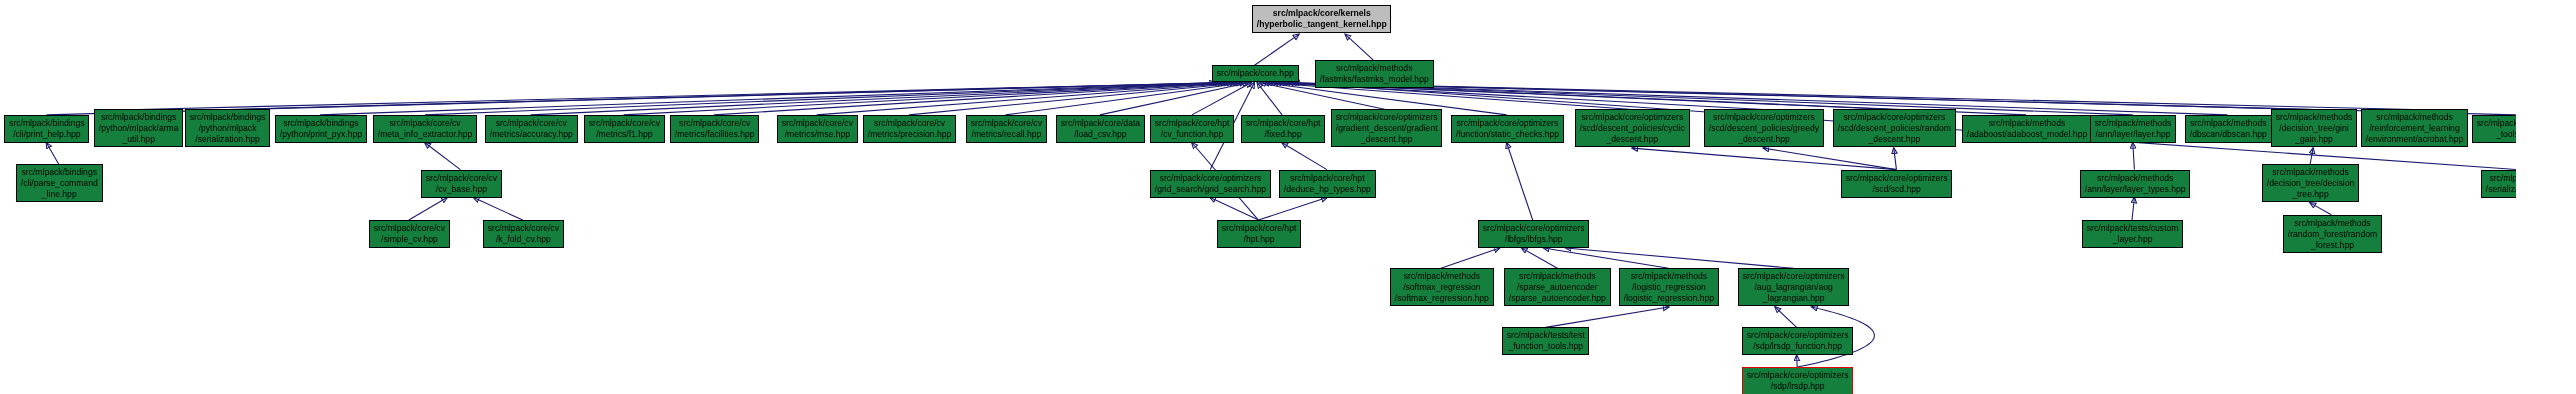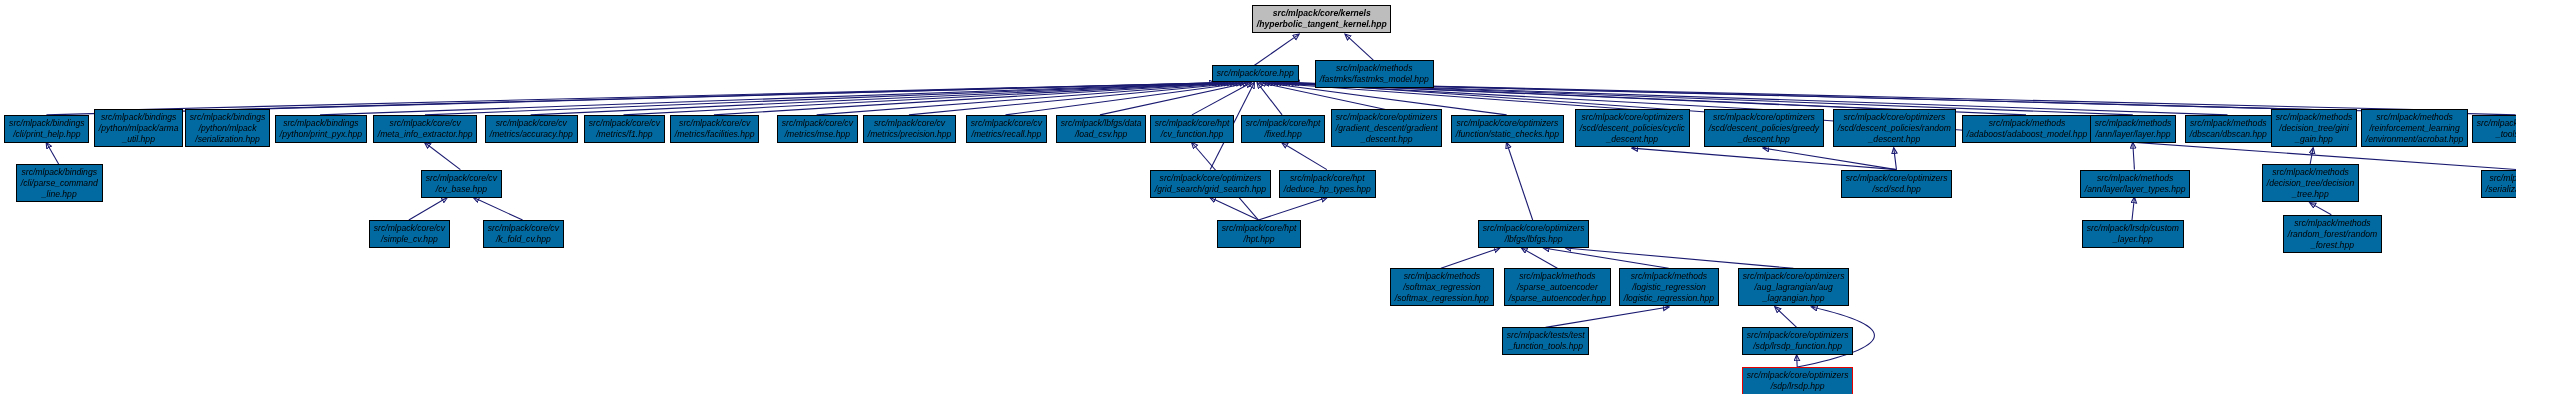"src/mlpack/core/kernels" .canvas { font-style: italic -> none }
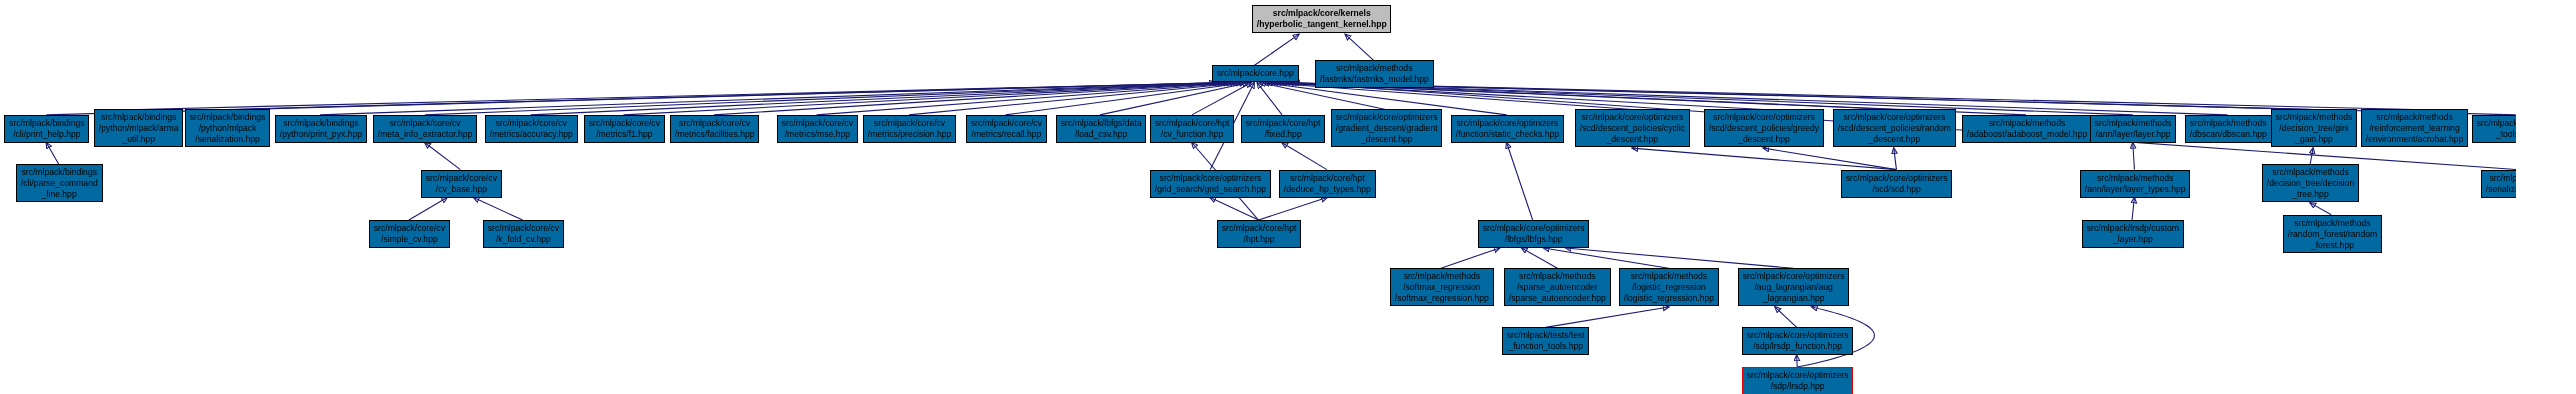"src/mlpack/core.hpp" .node { background: #0369a1 -> #15803d }
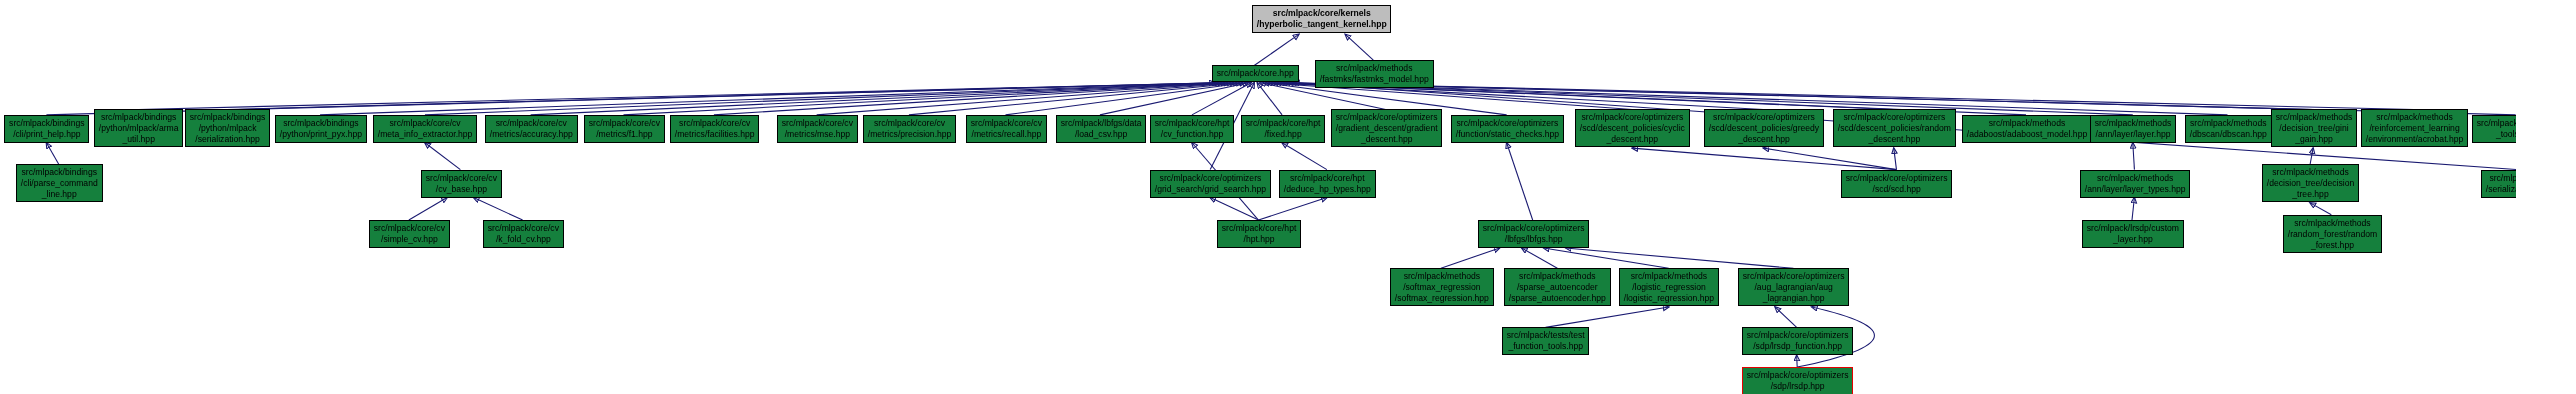"src/mlpack/lbfgs/data" div.node { text: src/mlpack/lbfgs/data -> src/mlpack/core/data }
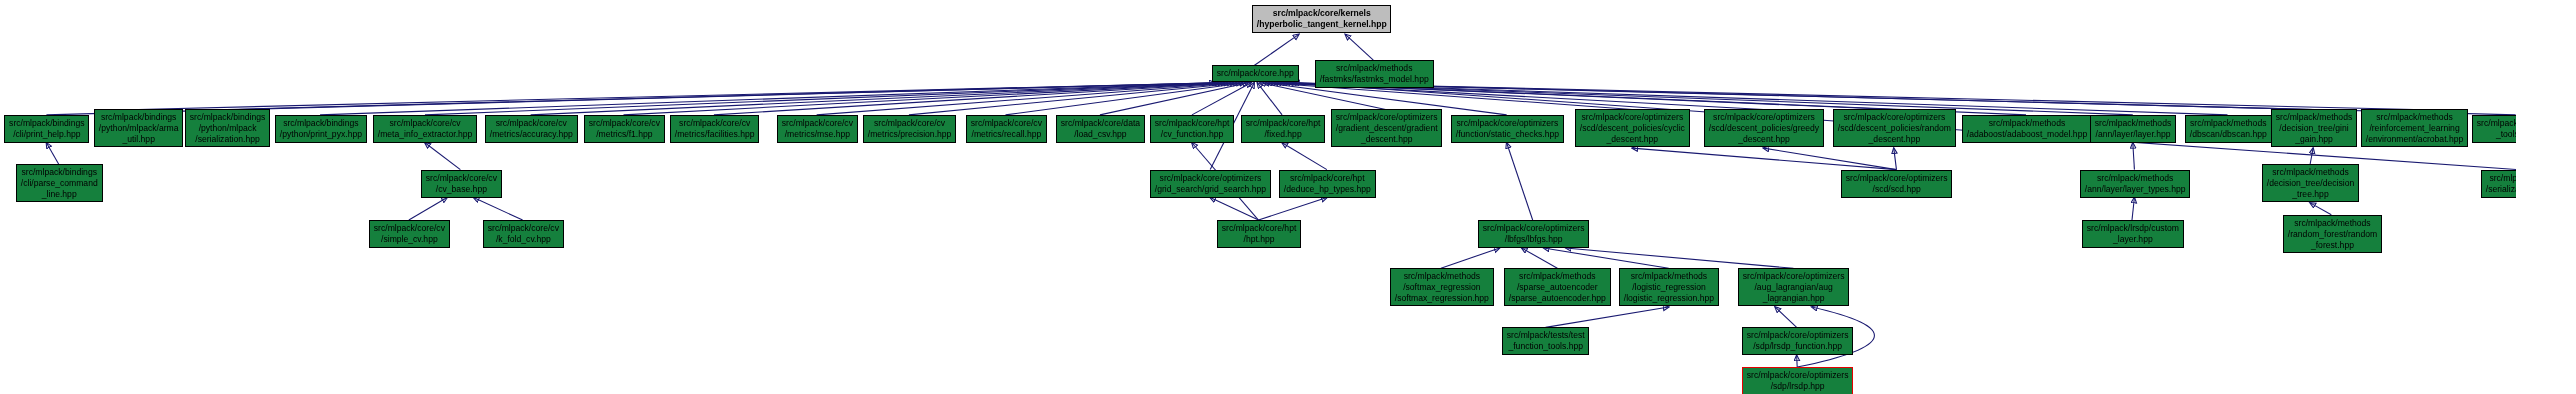"src/mlpack/lrsdp/custom" div.node { text: src/mlpack/lrsdp/custom -> src/mlpack/tests/custom }
